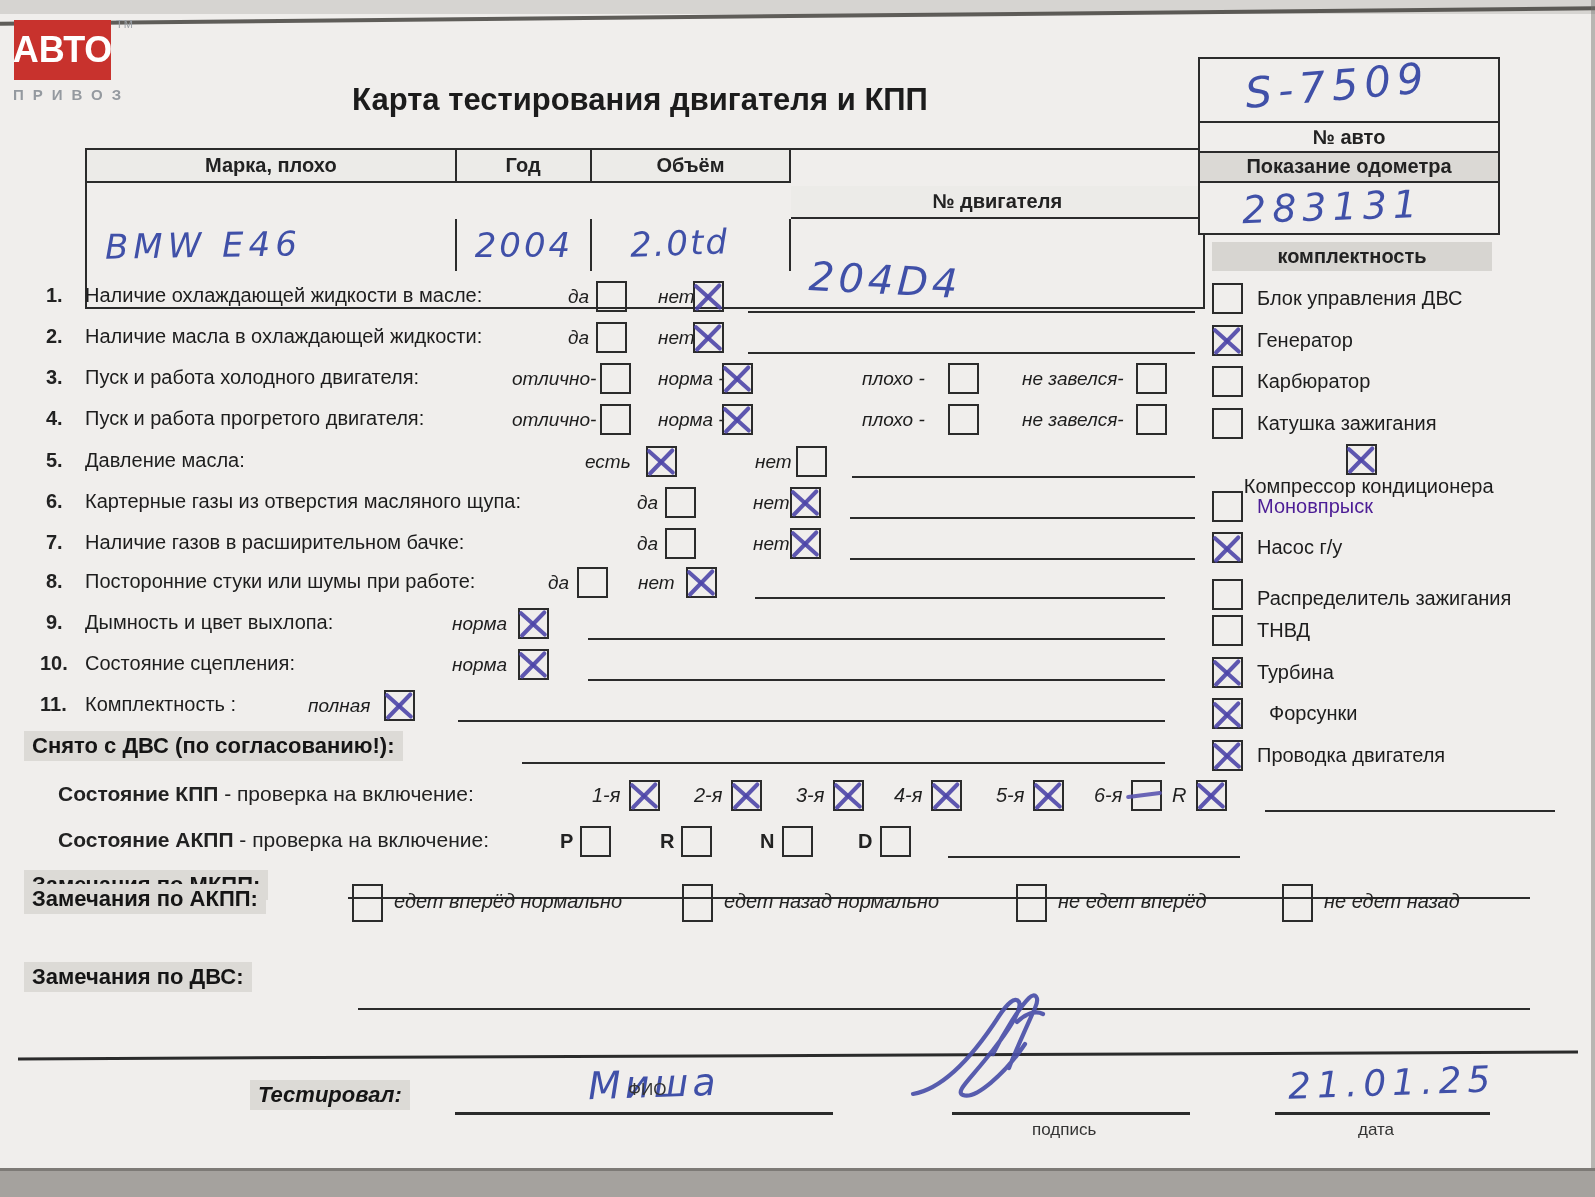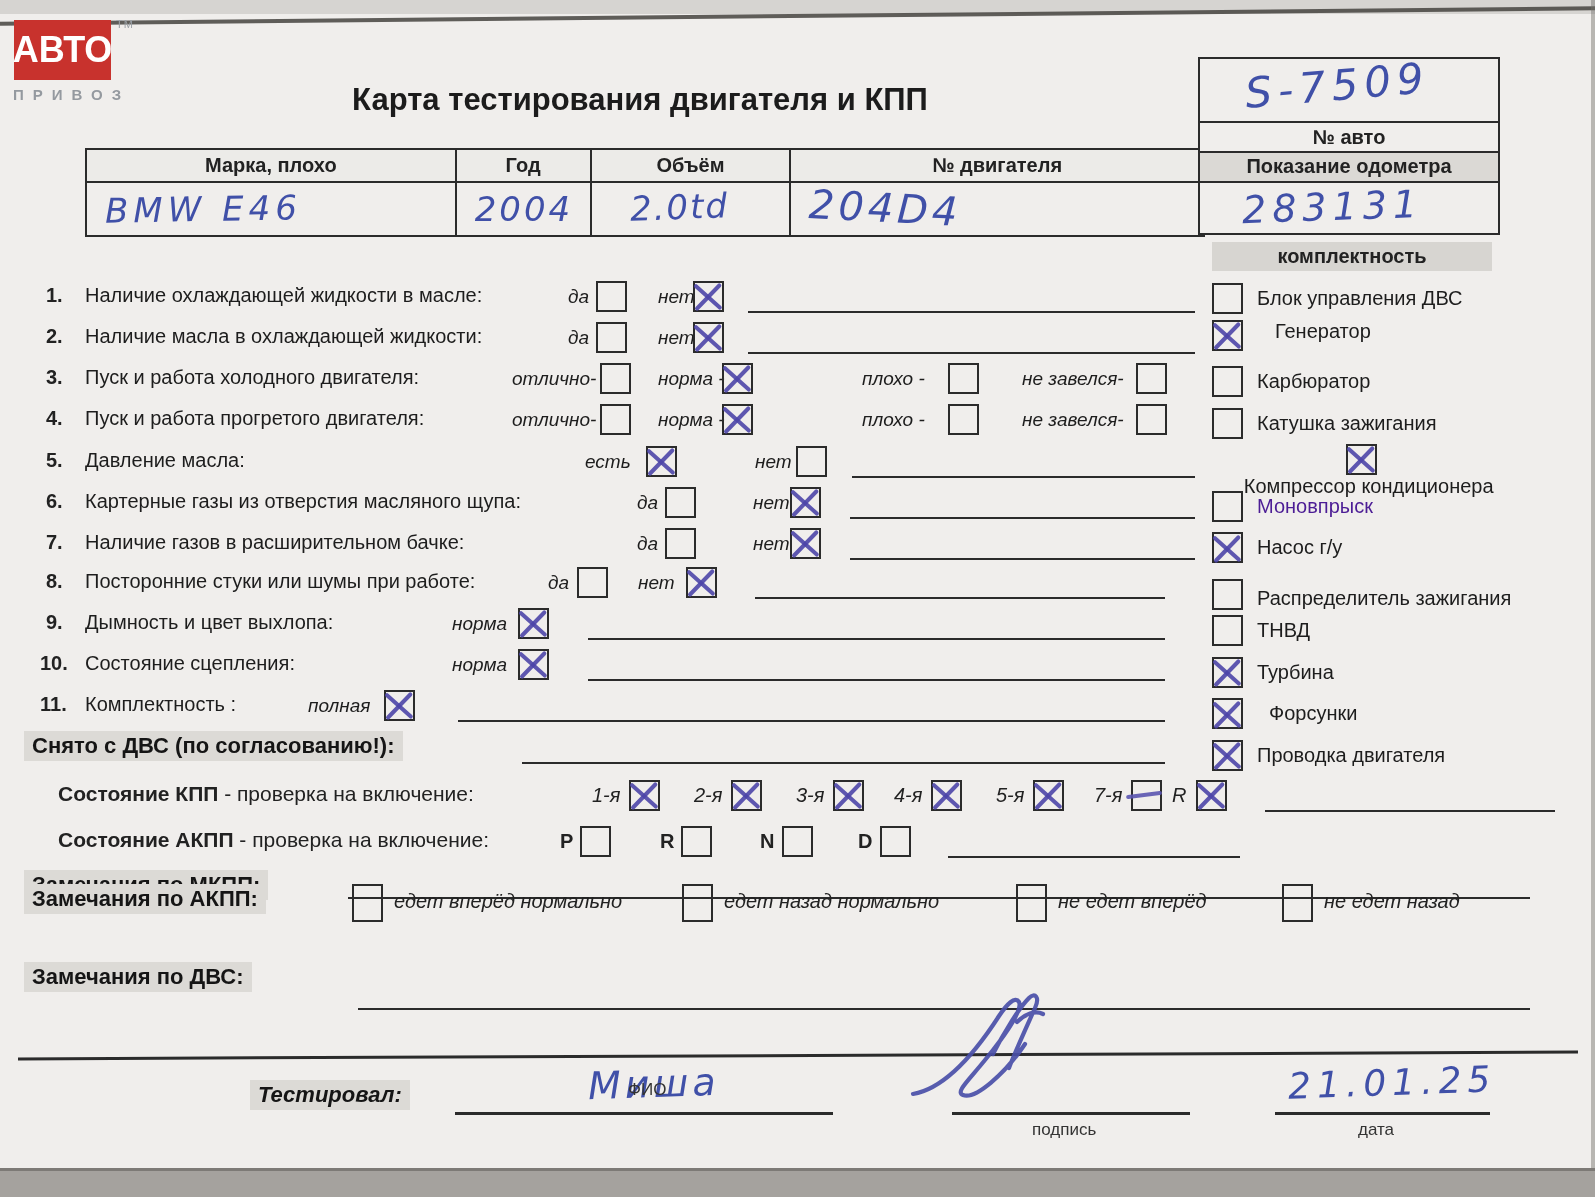"№ двигателя" .c4 { margin-top: none -> 36px }
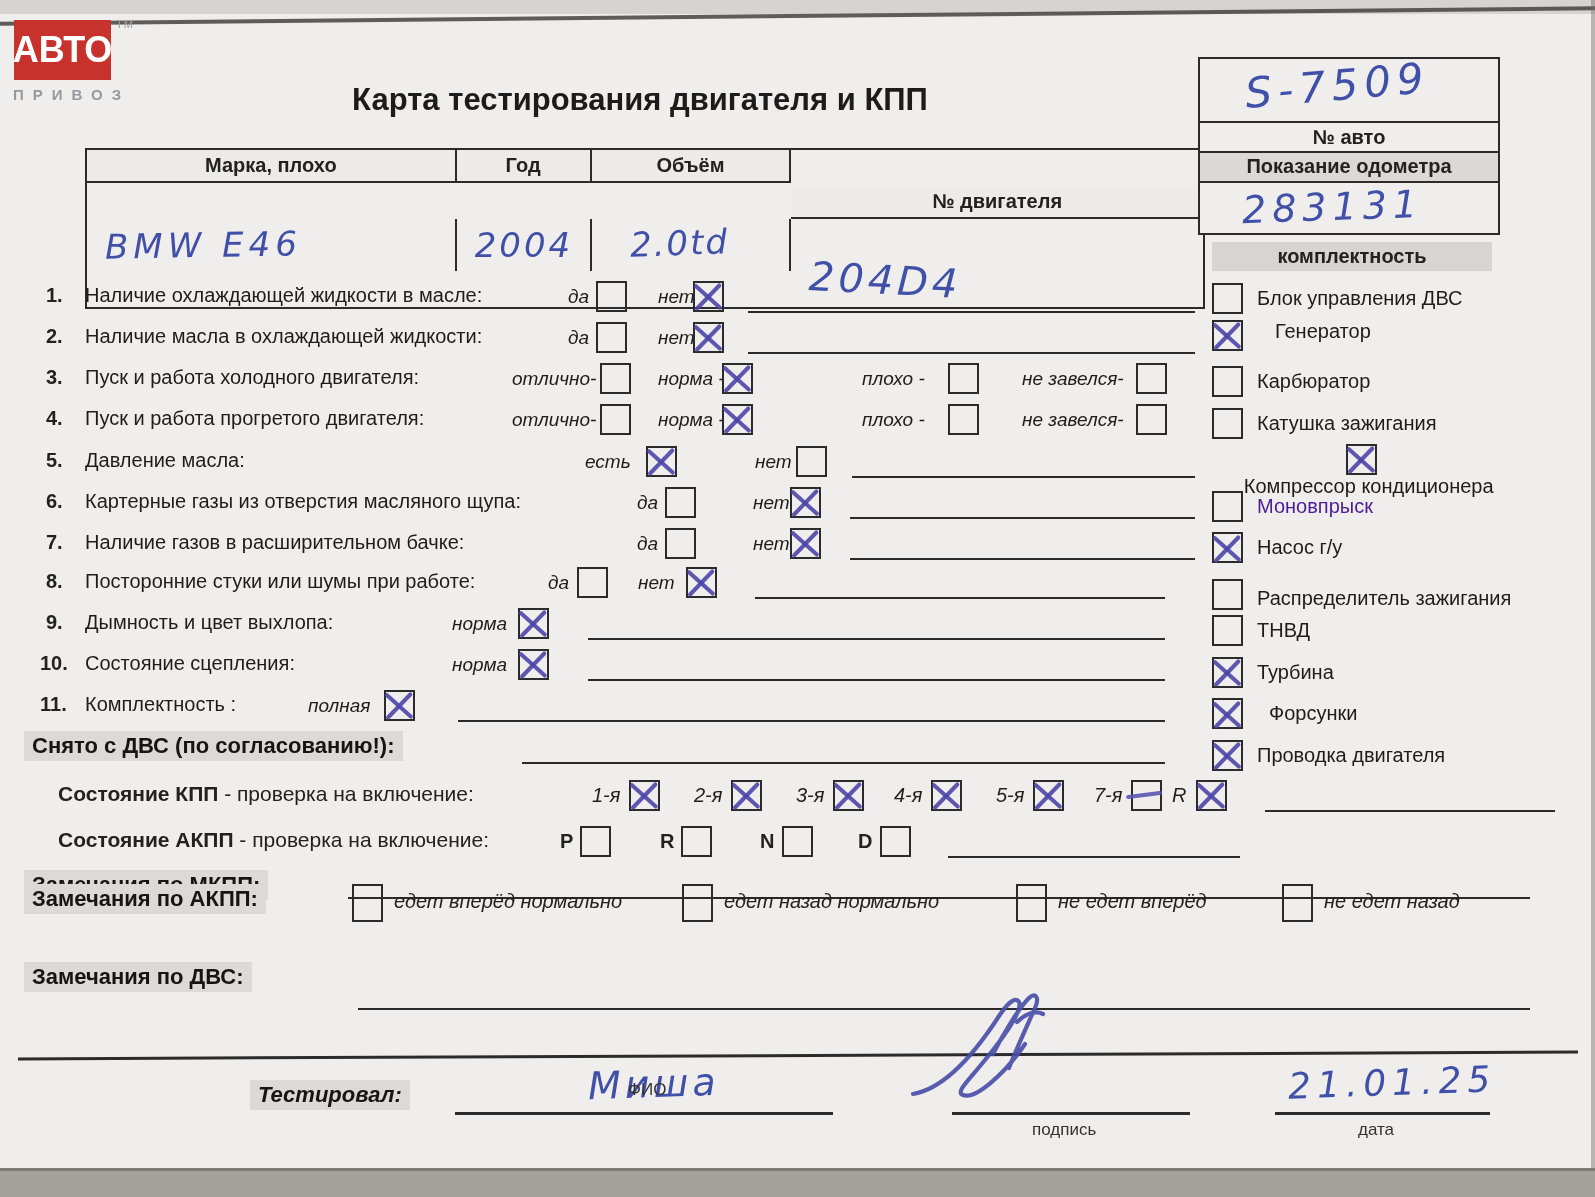"Генератор" div { align-items: none -> center; gap: 18px -> none }
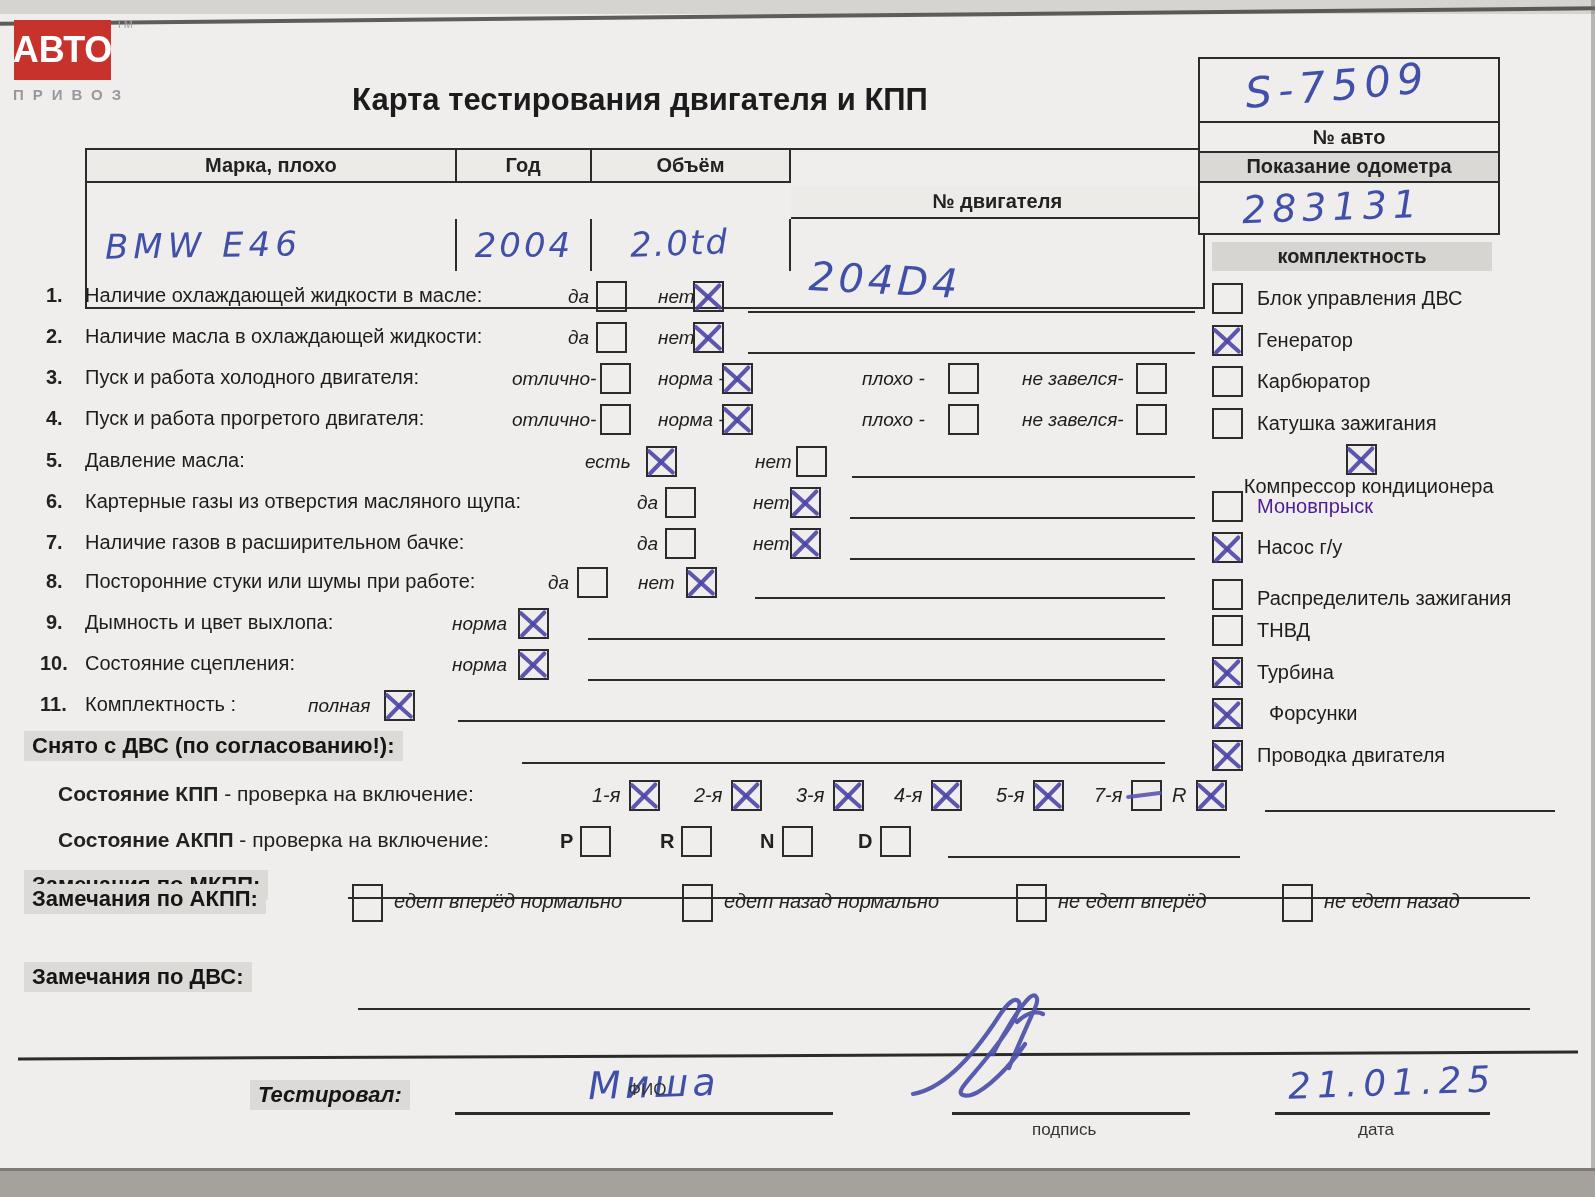"7-я" span.kpp-opt { text: 7-я -> 6-я }
